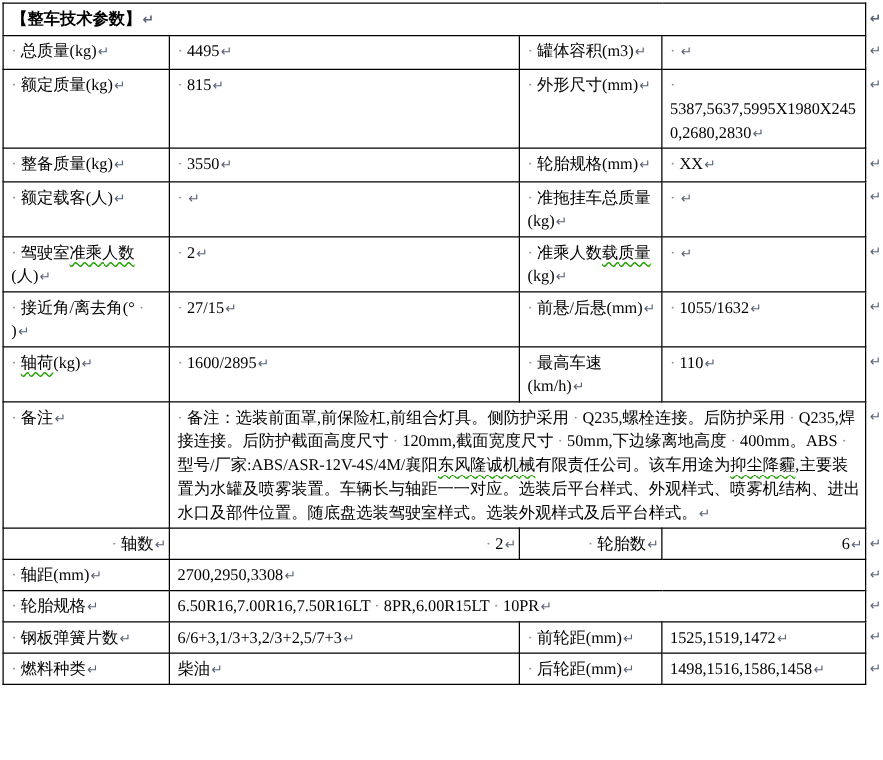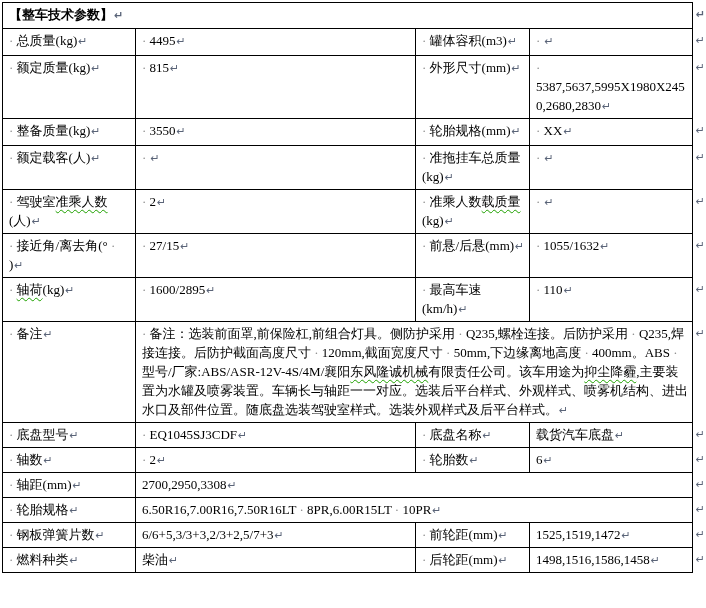"· 底盘型号↵" tr { html: <tr> <td><span>· </span><span>底盘型号</span><span>↵</span></td> <td><span>· </span><span>EQ1045SJ3CDF</span><span>↵</span></td> <td><span>· </span><span>底盘名称</span><span>↵</span></td> <td><span>载货汽车底盘</span><span>↵</span><span>↵</span></td> </tr> -> none }
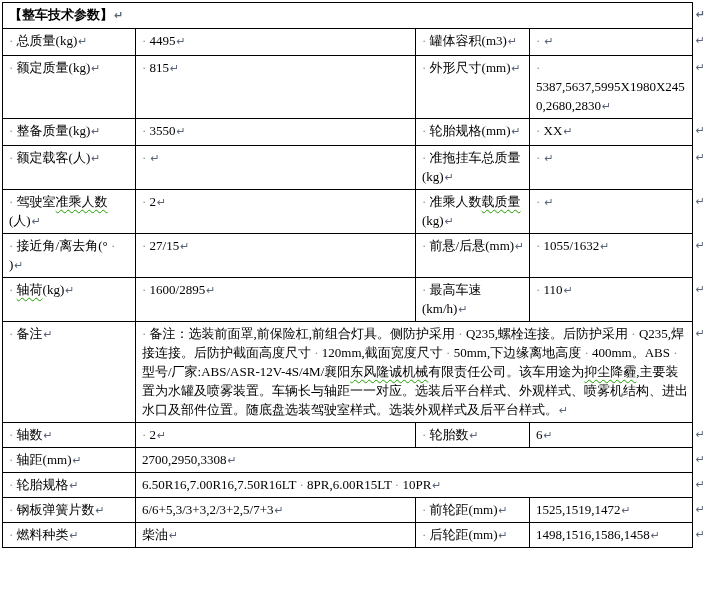"· 轴数↵" tr { text-align: none -> right }
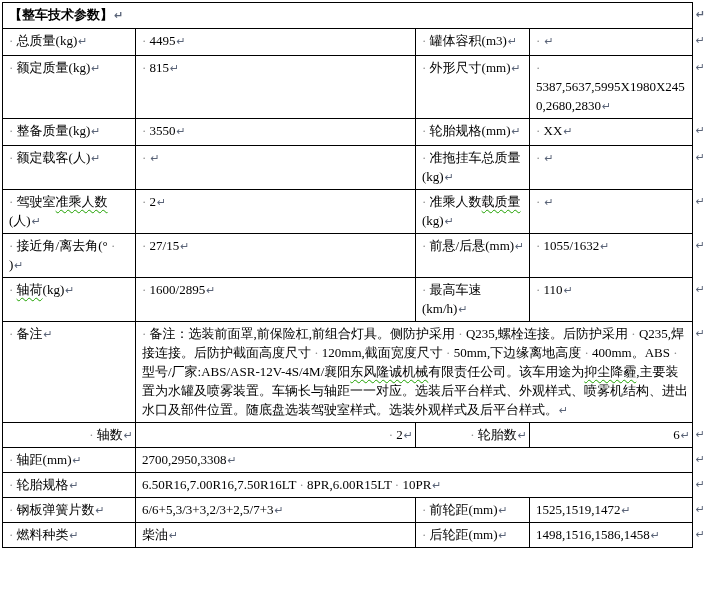"6/6+5,3/3+3,2/3+2,5/7+3" span { text: 6/6+5,3/3+3,2/3+2,5/7+3 -> 6/6+3,1/3+3,2/3+2,5/7+3 }
